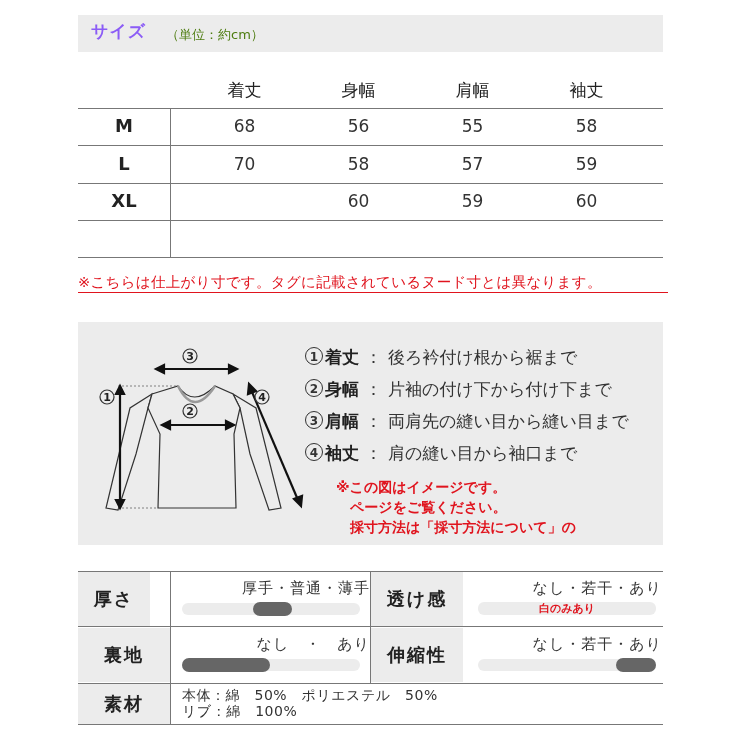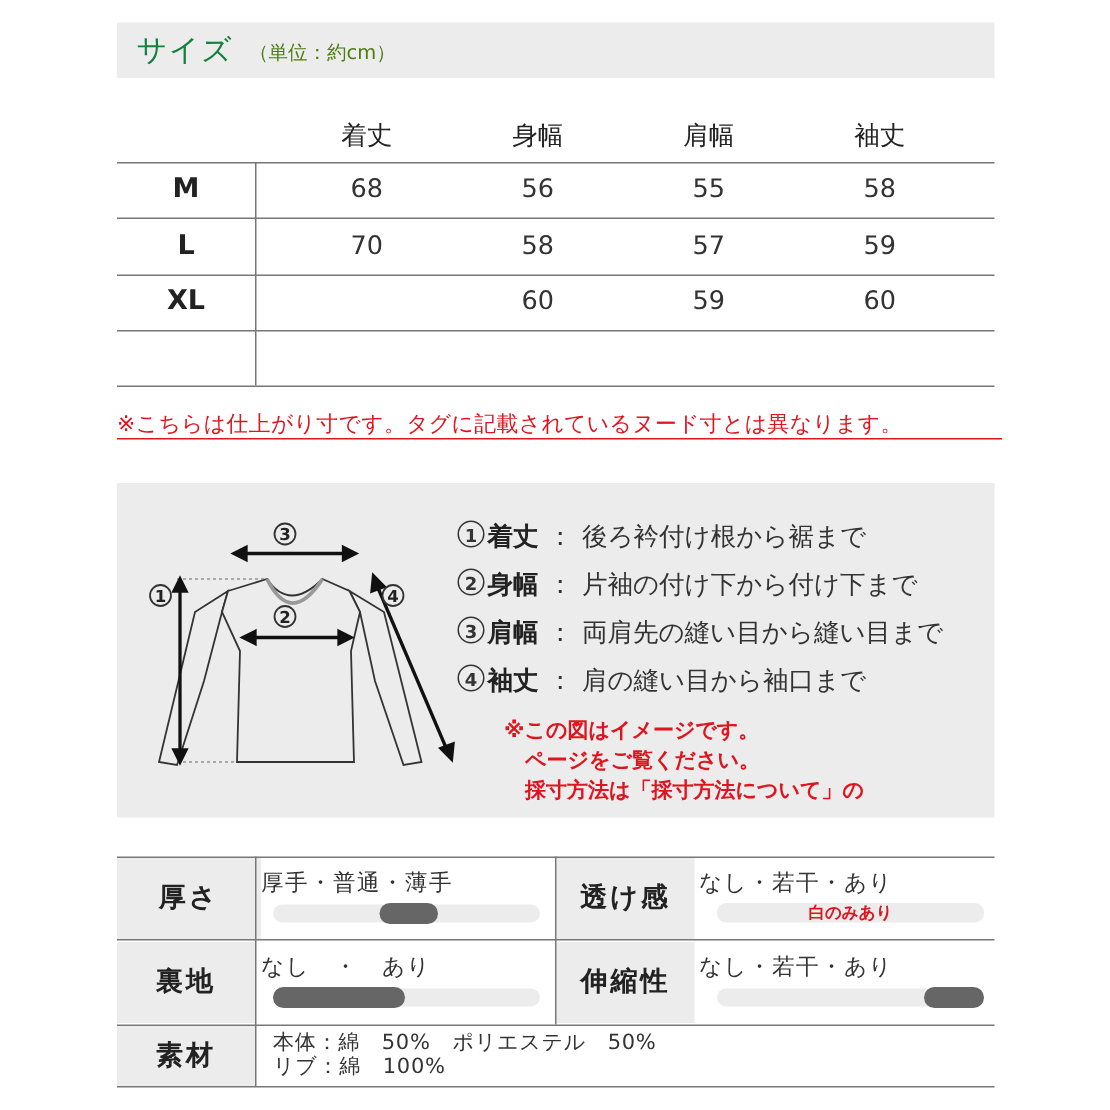"サイズ" .title-main { color: #15803d -> #8b5cf6; font-size: 20px -> 17px; font-weight: normal -> bold }
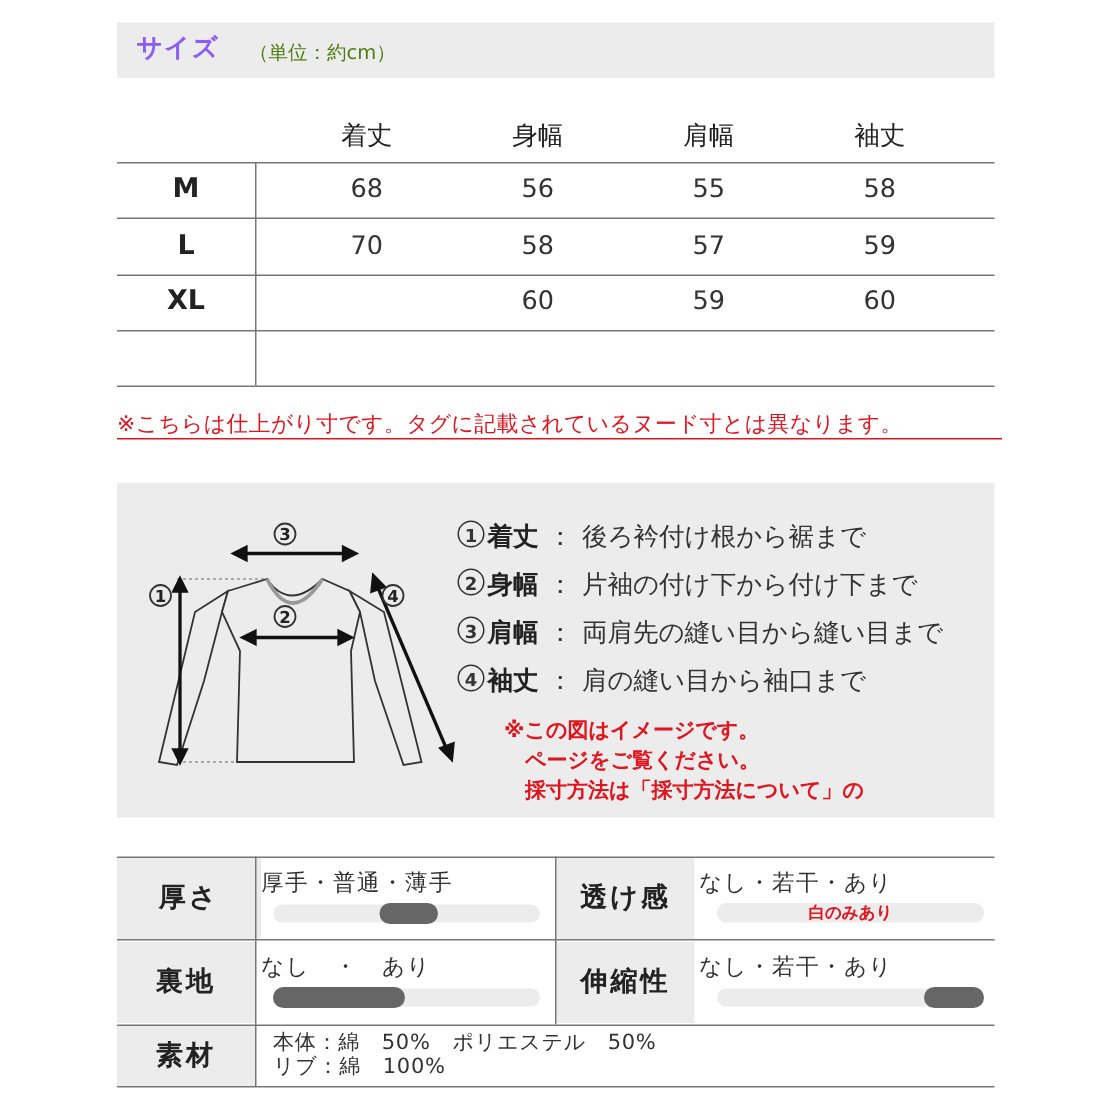"厚さ" div.at-label { width: 96px -> 72px }
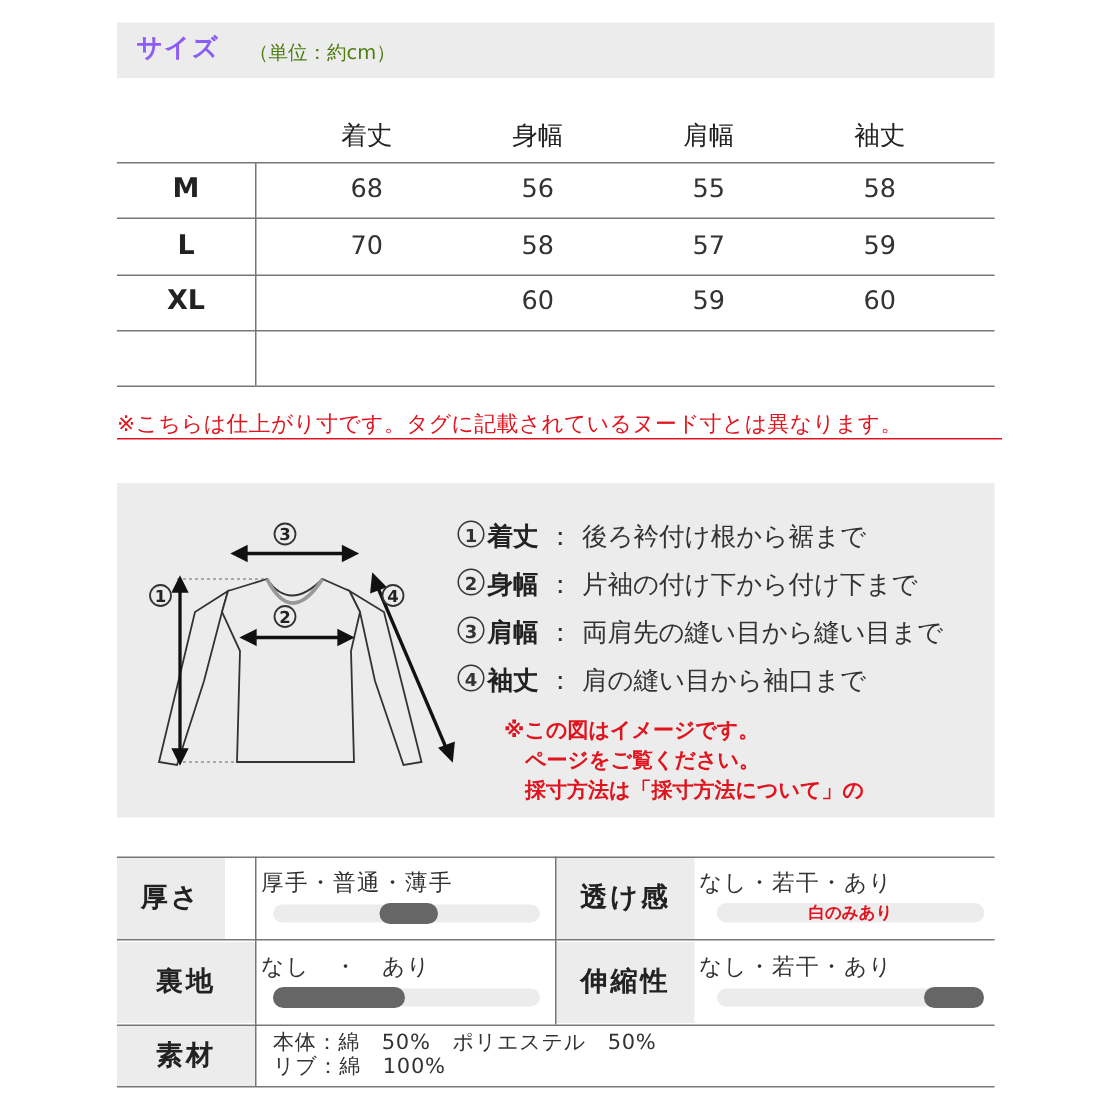"厚手・普通・薄手" .at-options { text-align: left -> right }
